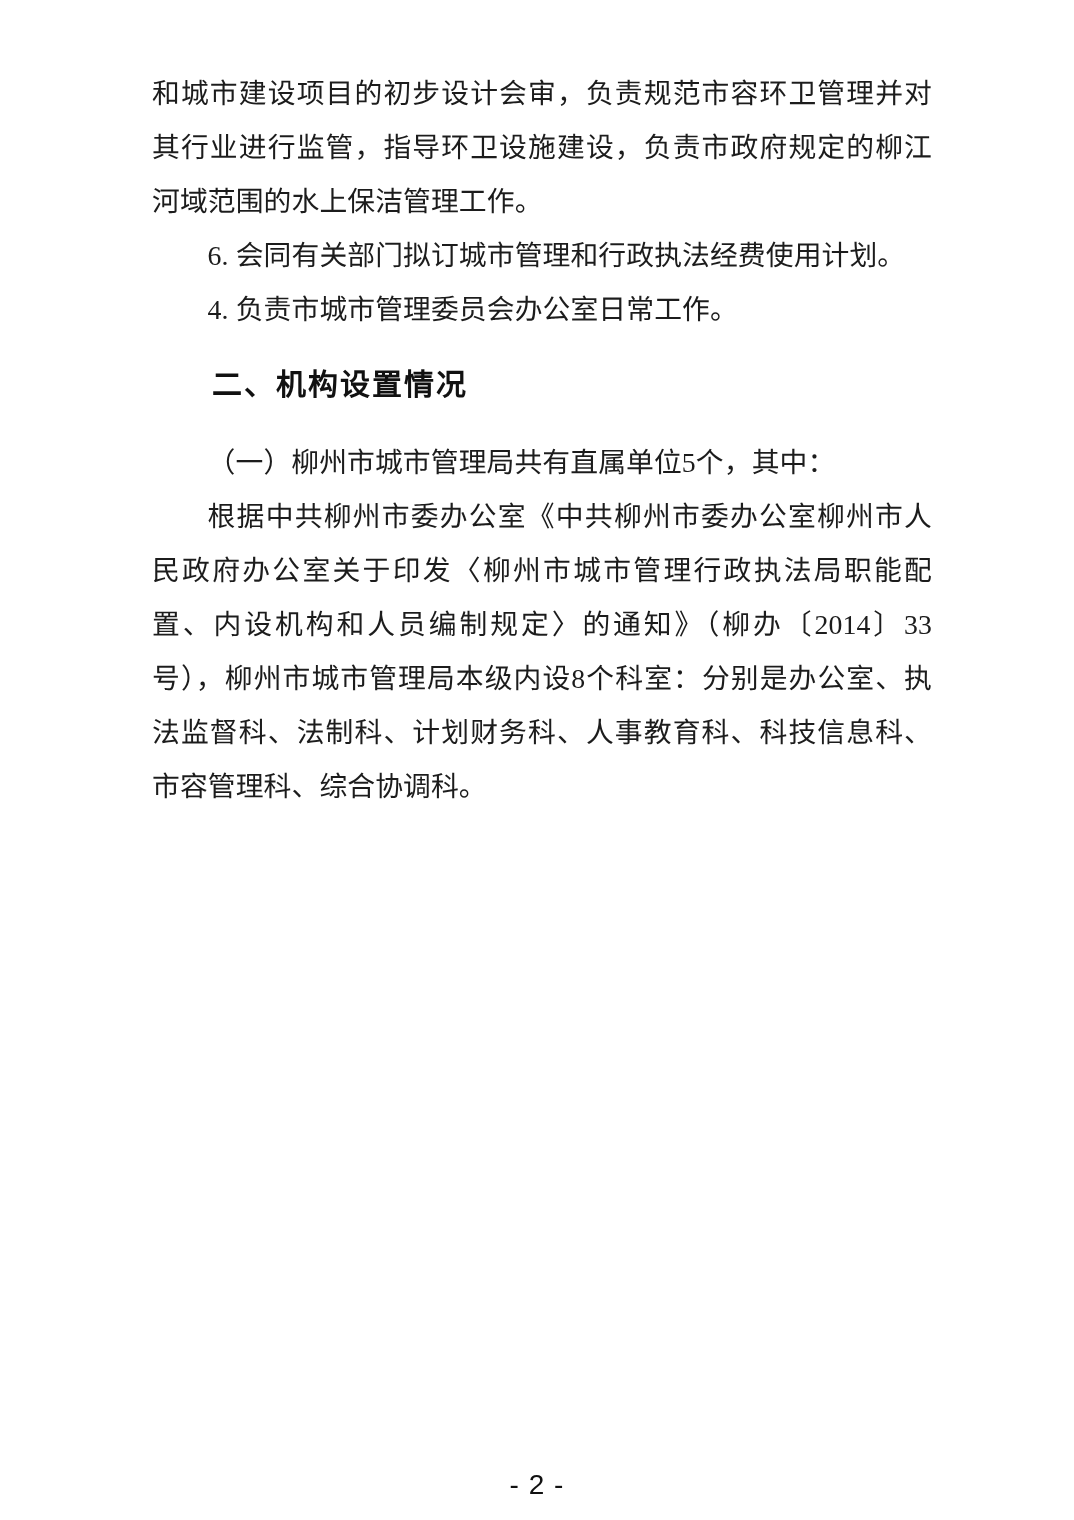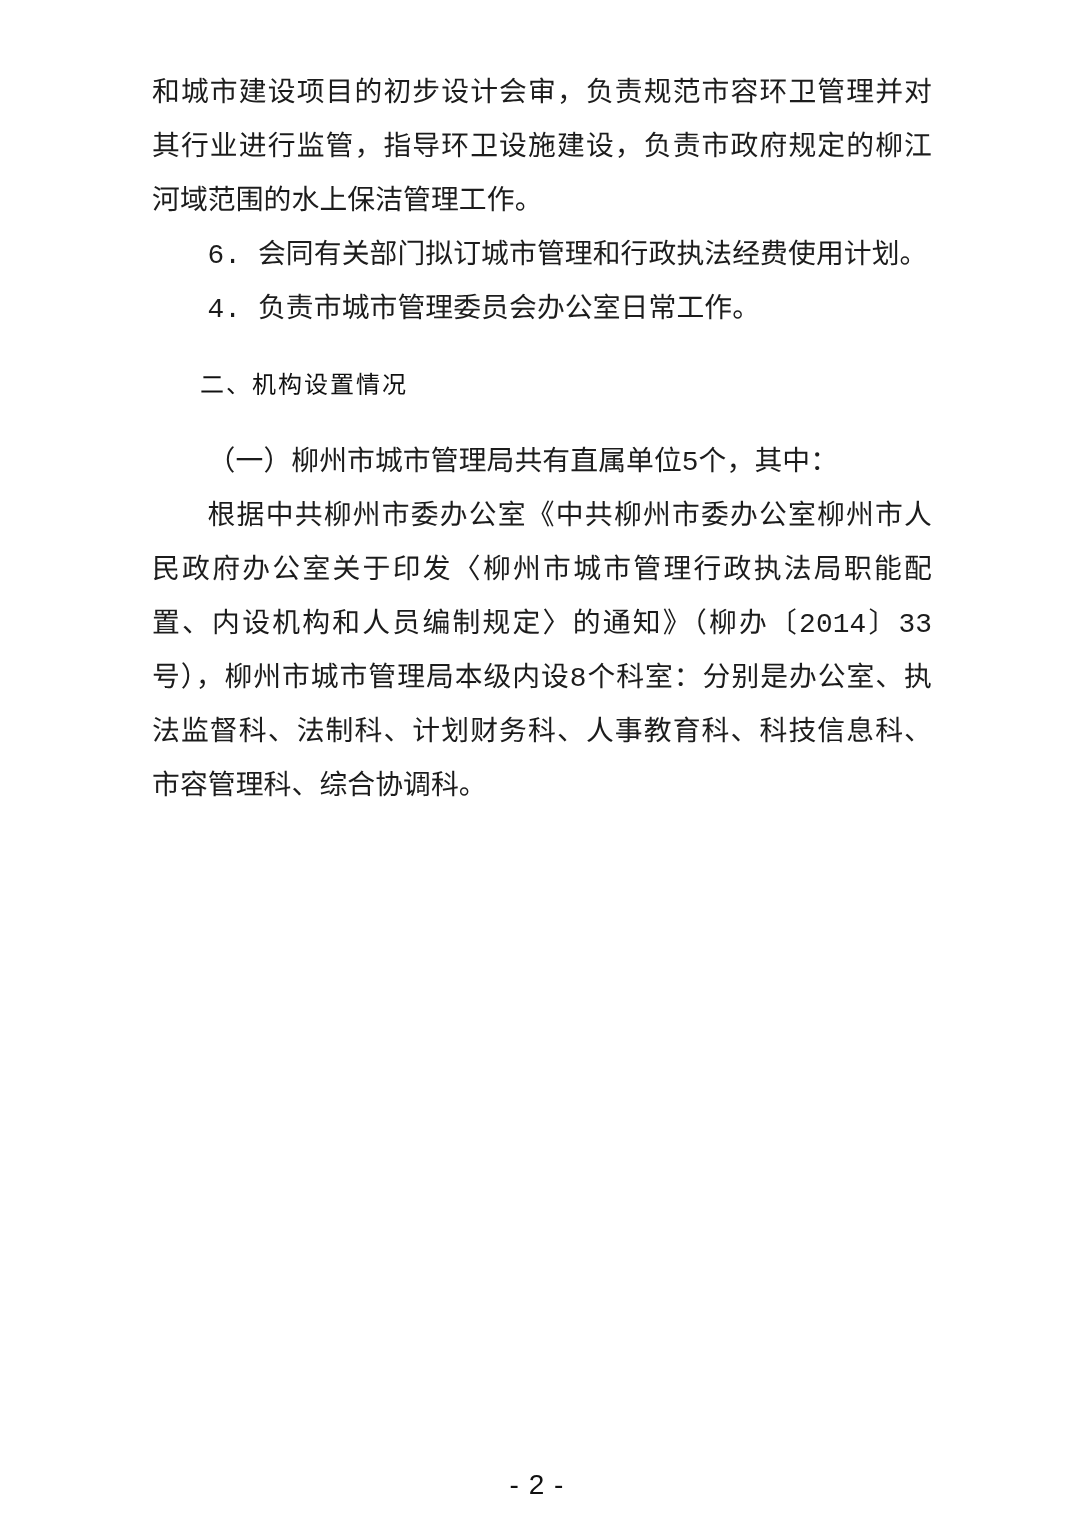"和城市建设项目的初步设计会审，负责规范市容环卫管理并对其行业进行监管，指导环卫设" .text-block p { font-family: Liberation Mono, monospace -> none }
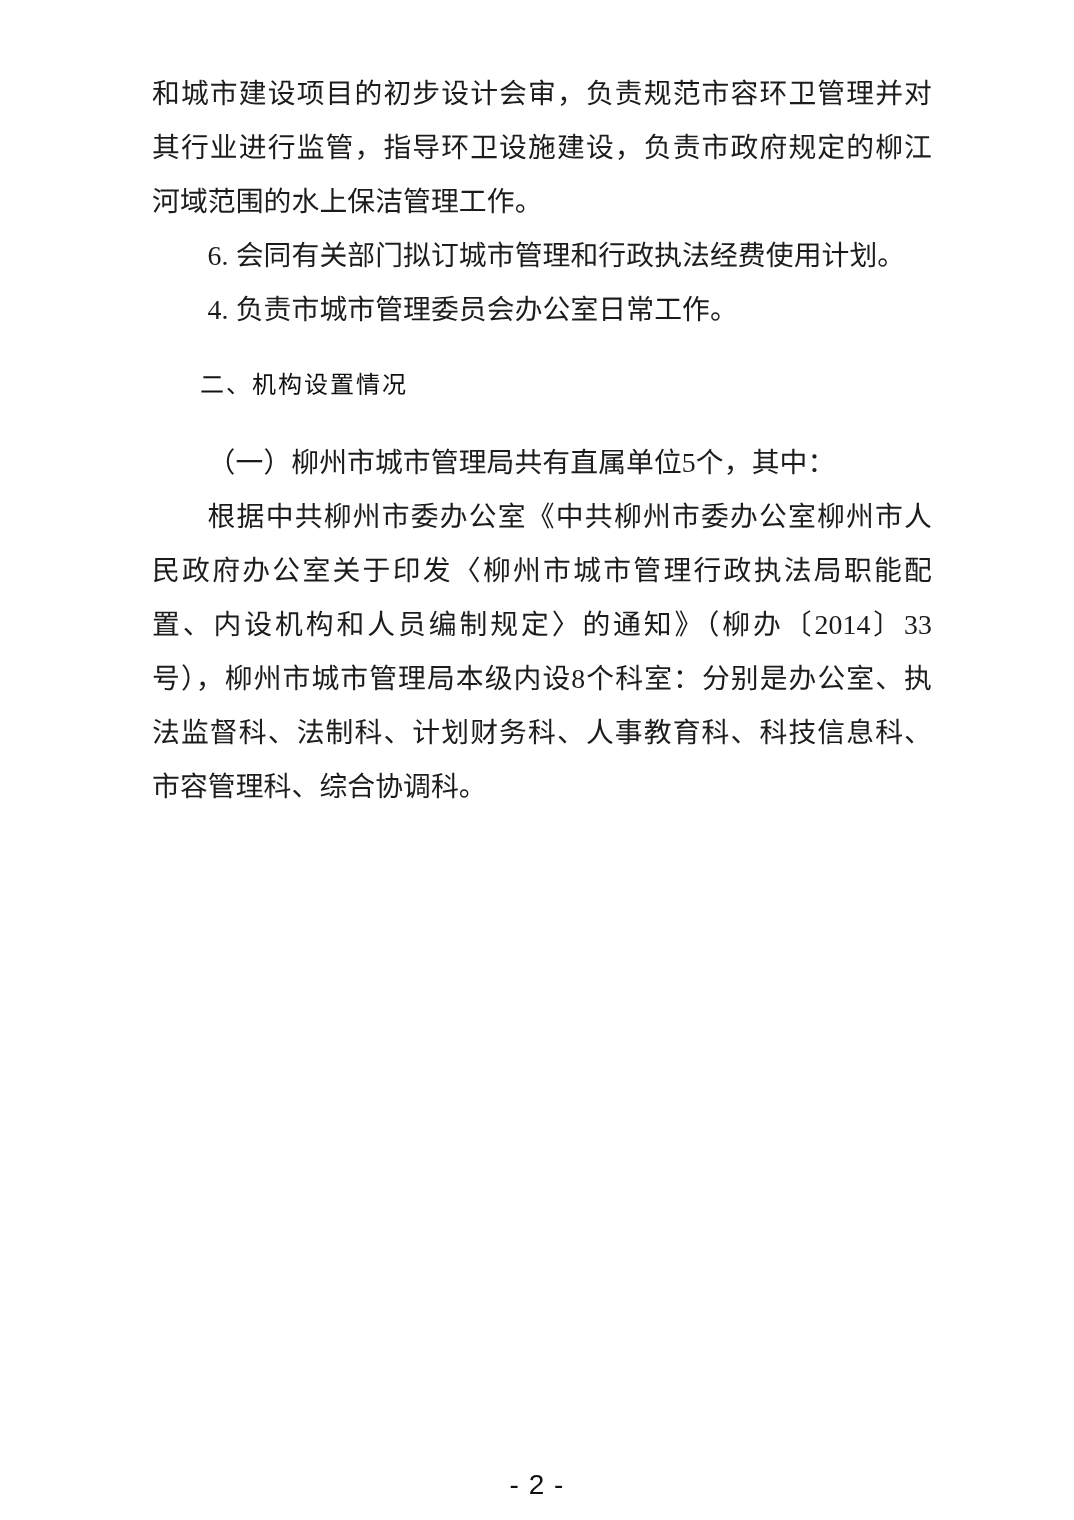"二、机构设置情况" .section-heading { font-size: 24px -> 30px; font-weight: normal -> bold }
